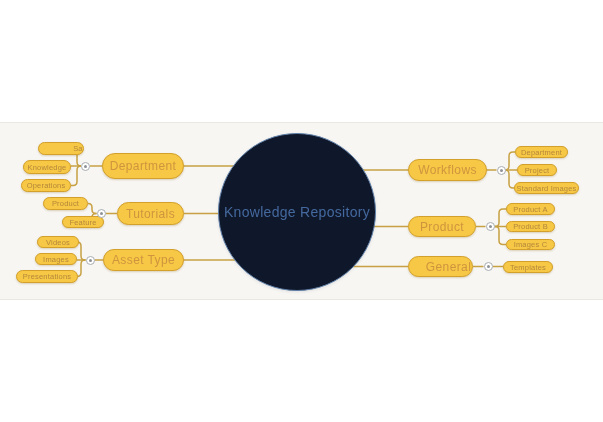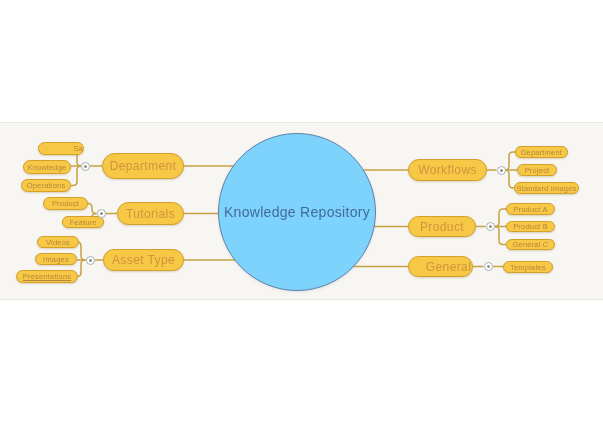"Knowledge Repository" .center-circle { background: #7dd3fc -> #0f172a }
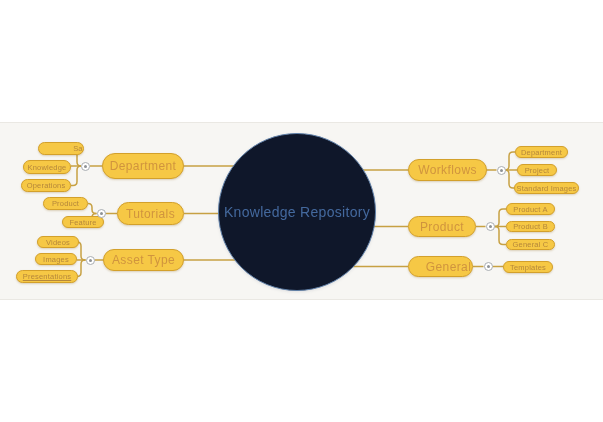"General C" div.node { text: General -> Images }
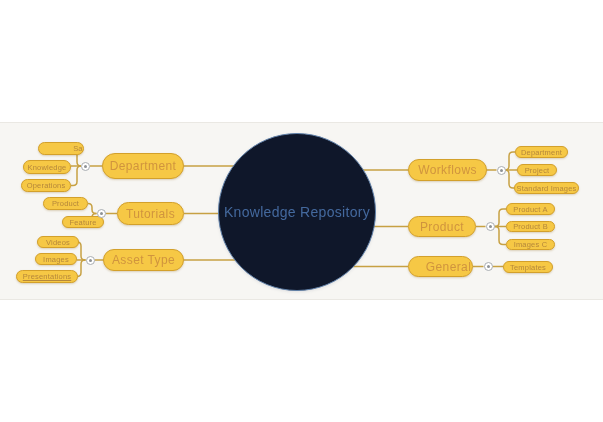"Presentations" div.node { text-decoration: underline -> none }
